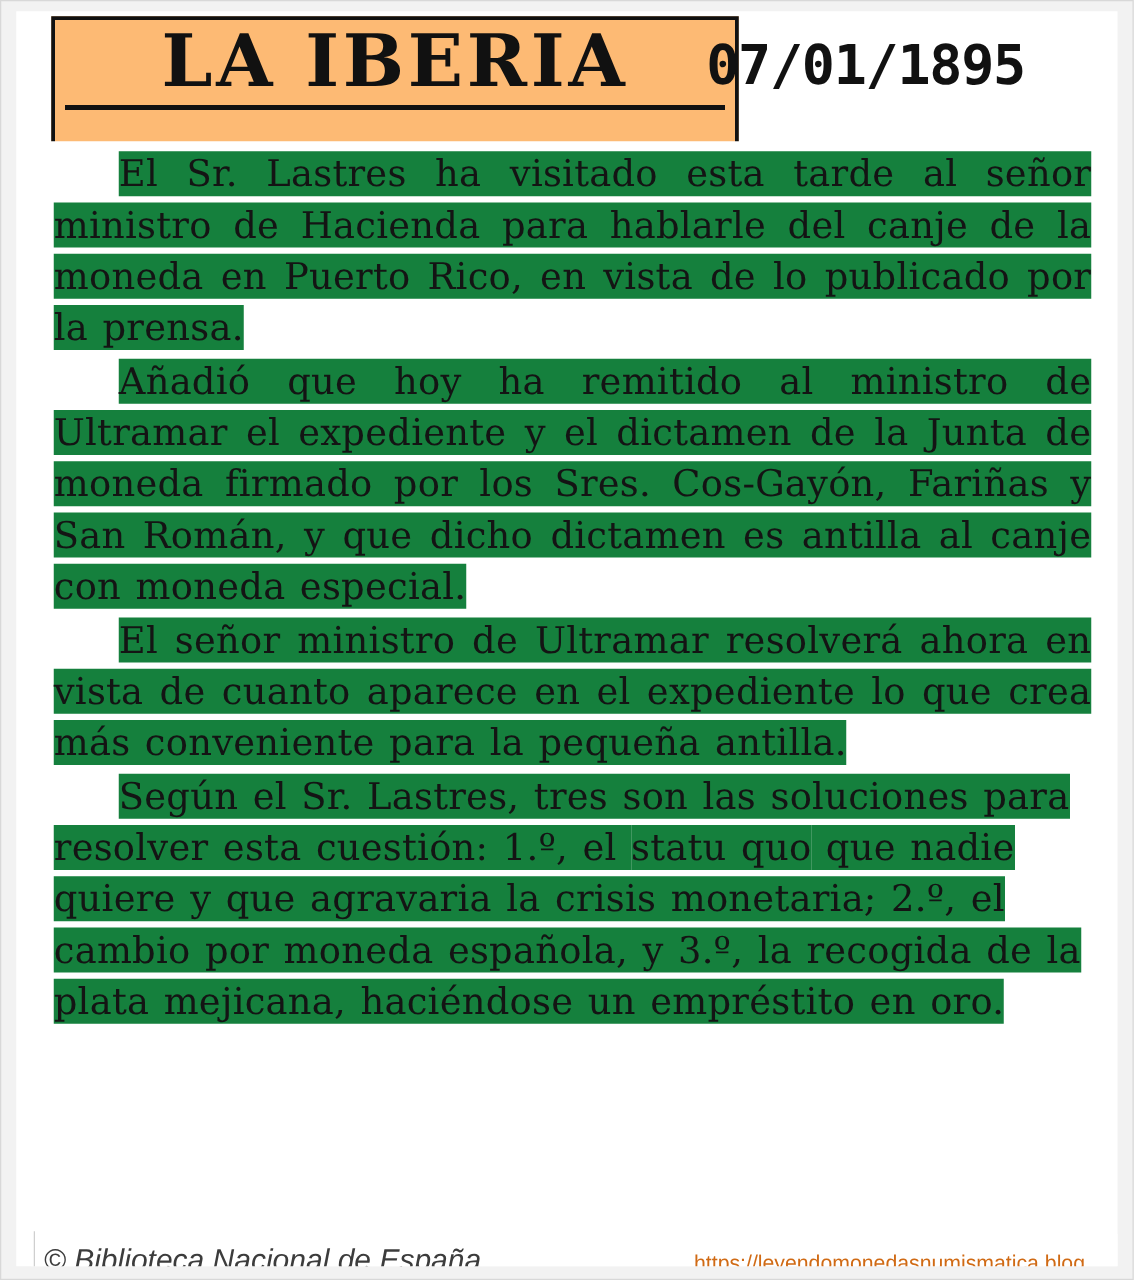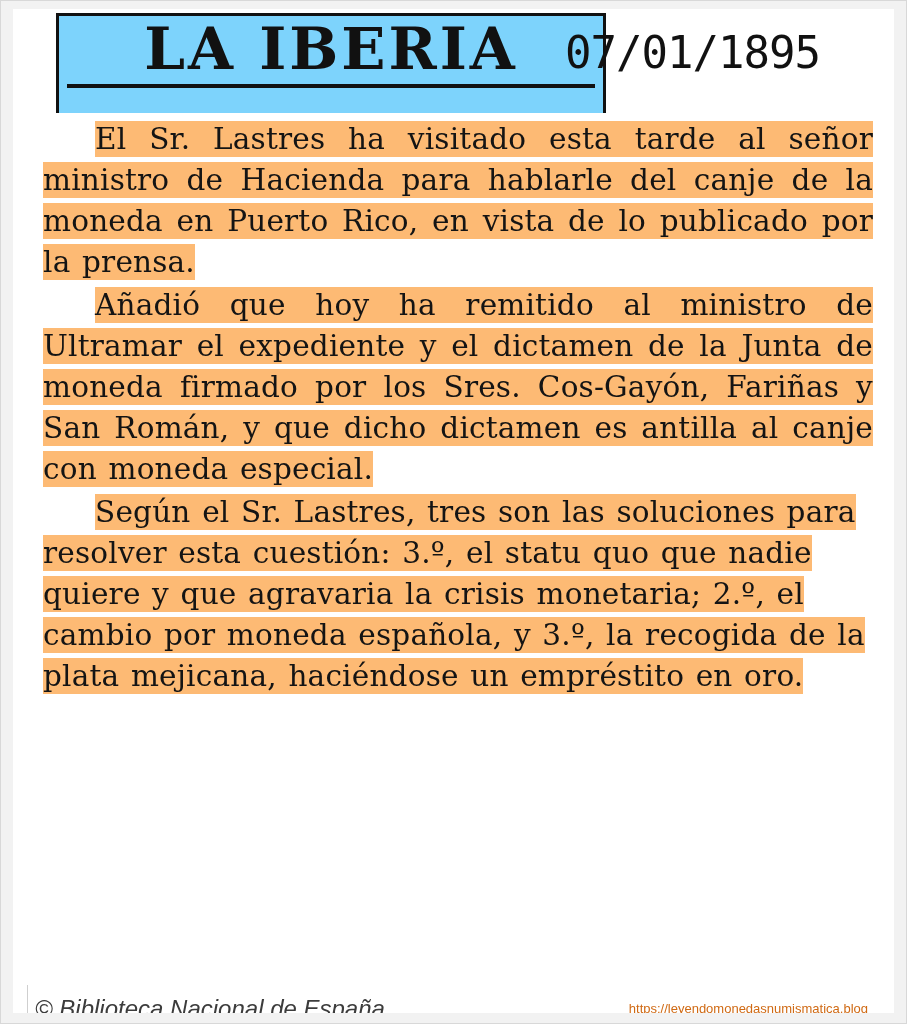"LA IBERIA" .masthead { background: #7dd3fc -> #fdba74; margin-left: 15px -> none }
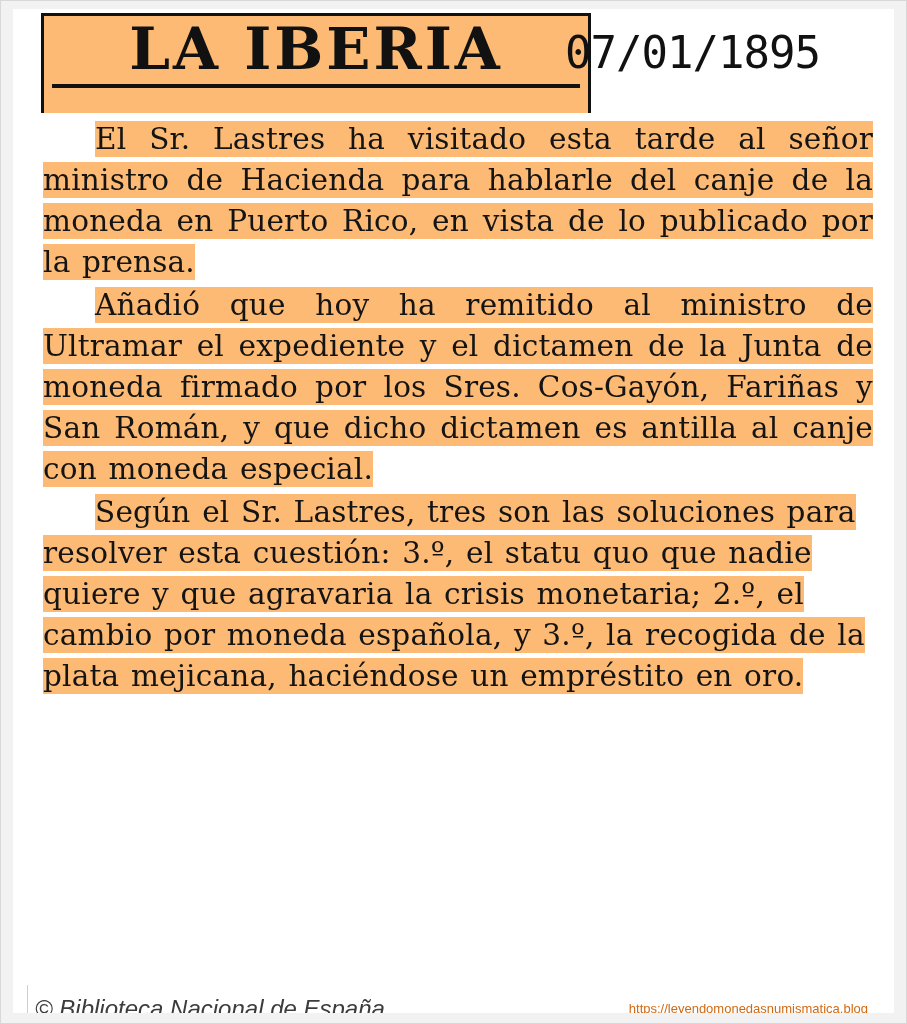"07/01/1895" .date-stamp { font-weight: normal -> bold }
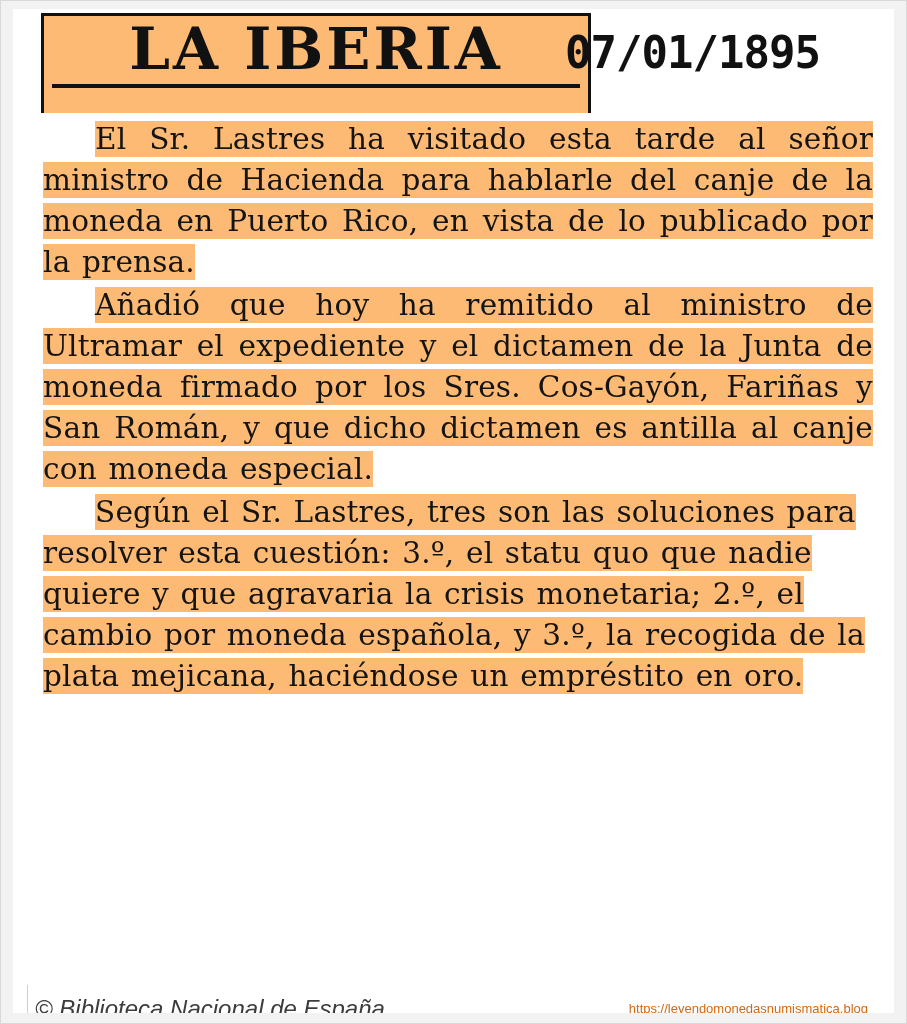"El Sr. Lastres ha visitado" .article p span.run { background: #fdba74 -> #15803d }
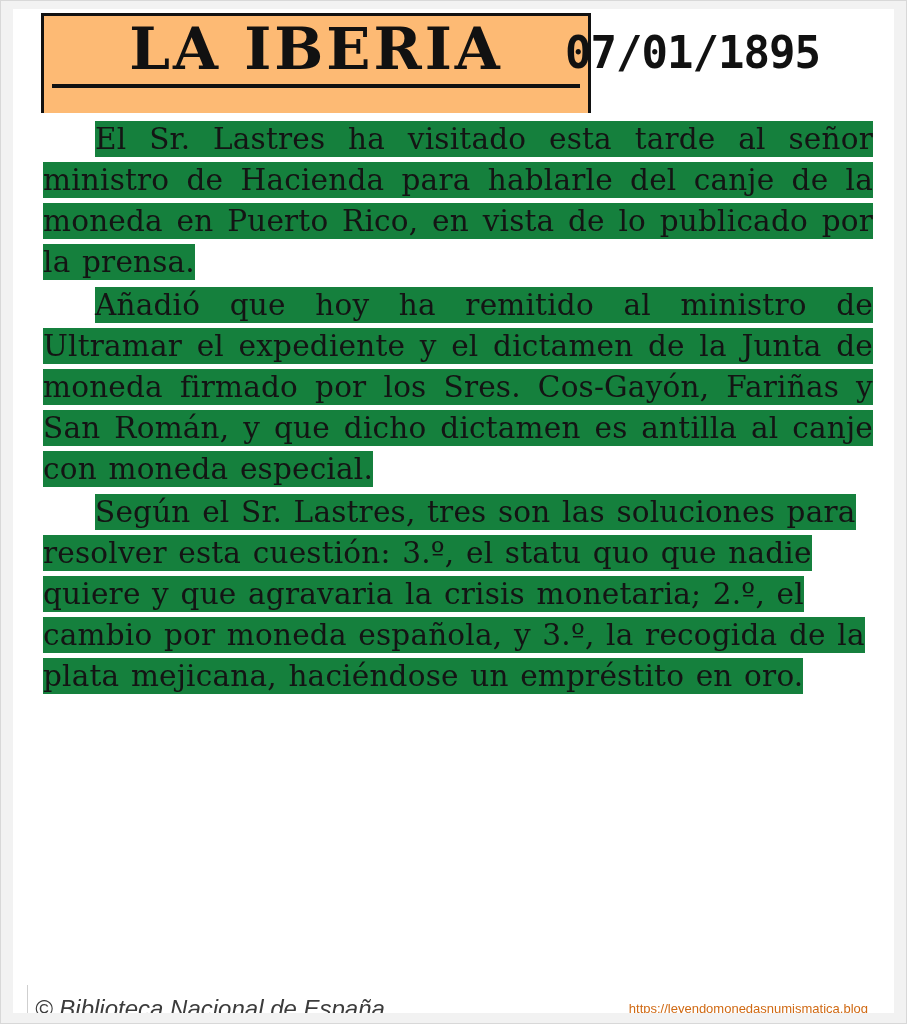"El señor ministro de Ultramar" p { html: none -> <p><span>El señor ministro de Ultramar resolverá ahora en vista de cuanto aparece en el expediente lo que crea más conveniente para la pequeña antilla.</span></p> }
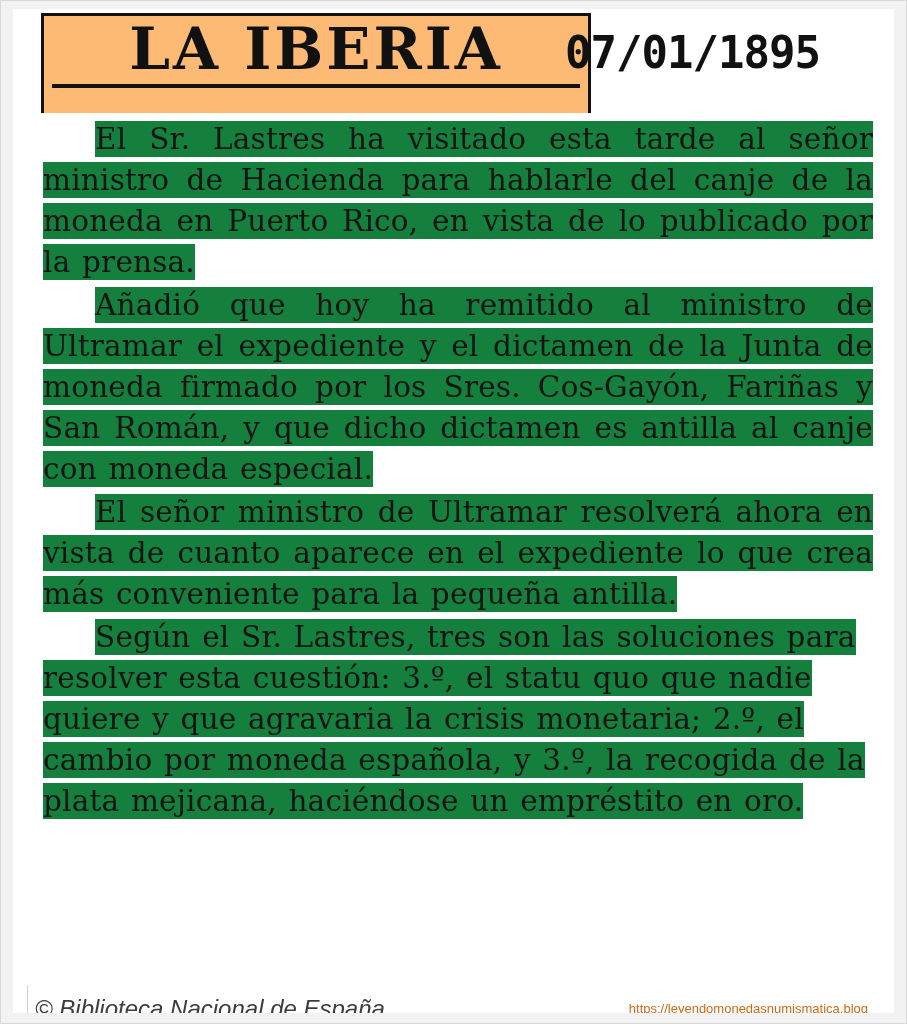"Según el Sr. Lastres, tres" span.run { text: 3.º -> 1.º }
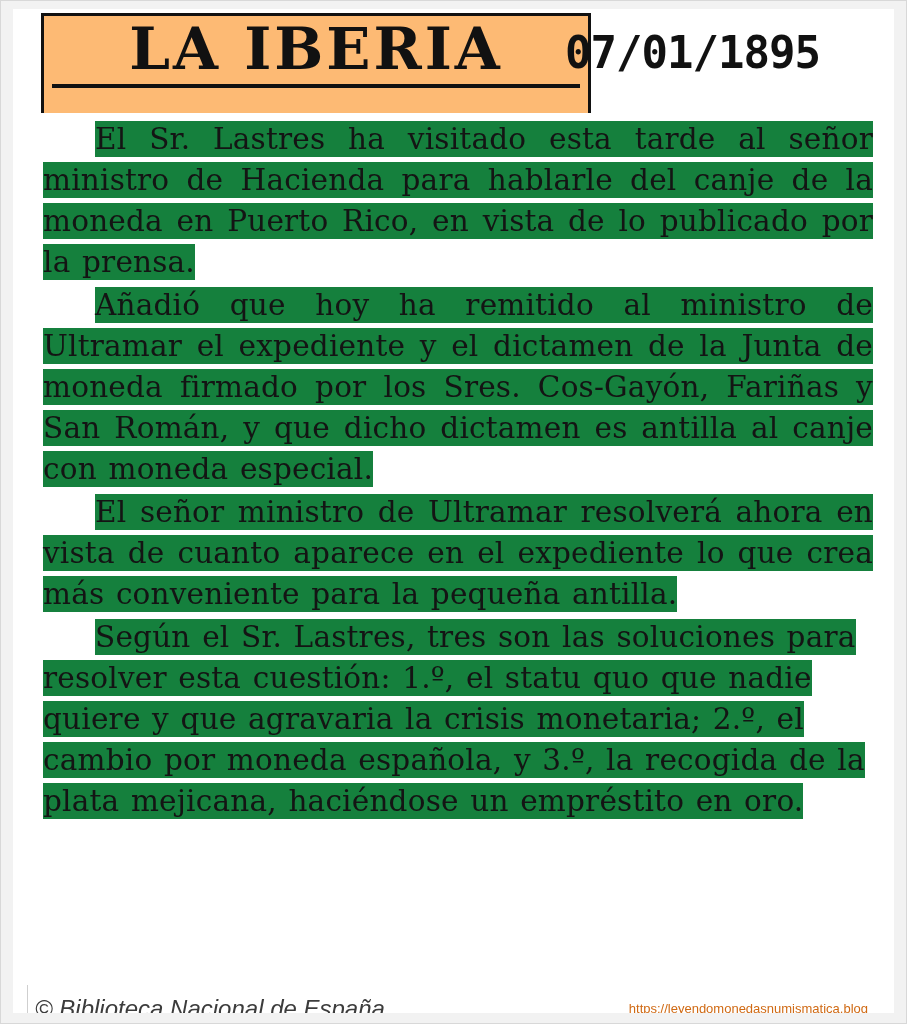"https://leyendomonedasnumismatica.blog" .blog-url { font-size: 13px -> 17px }
